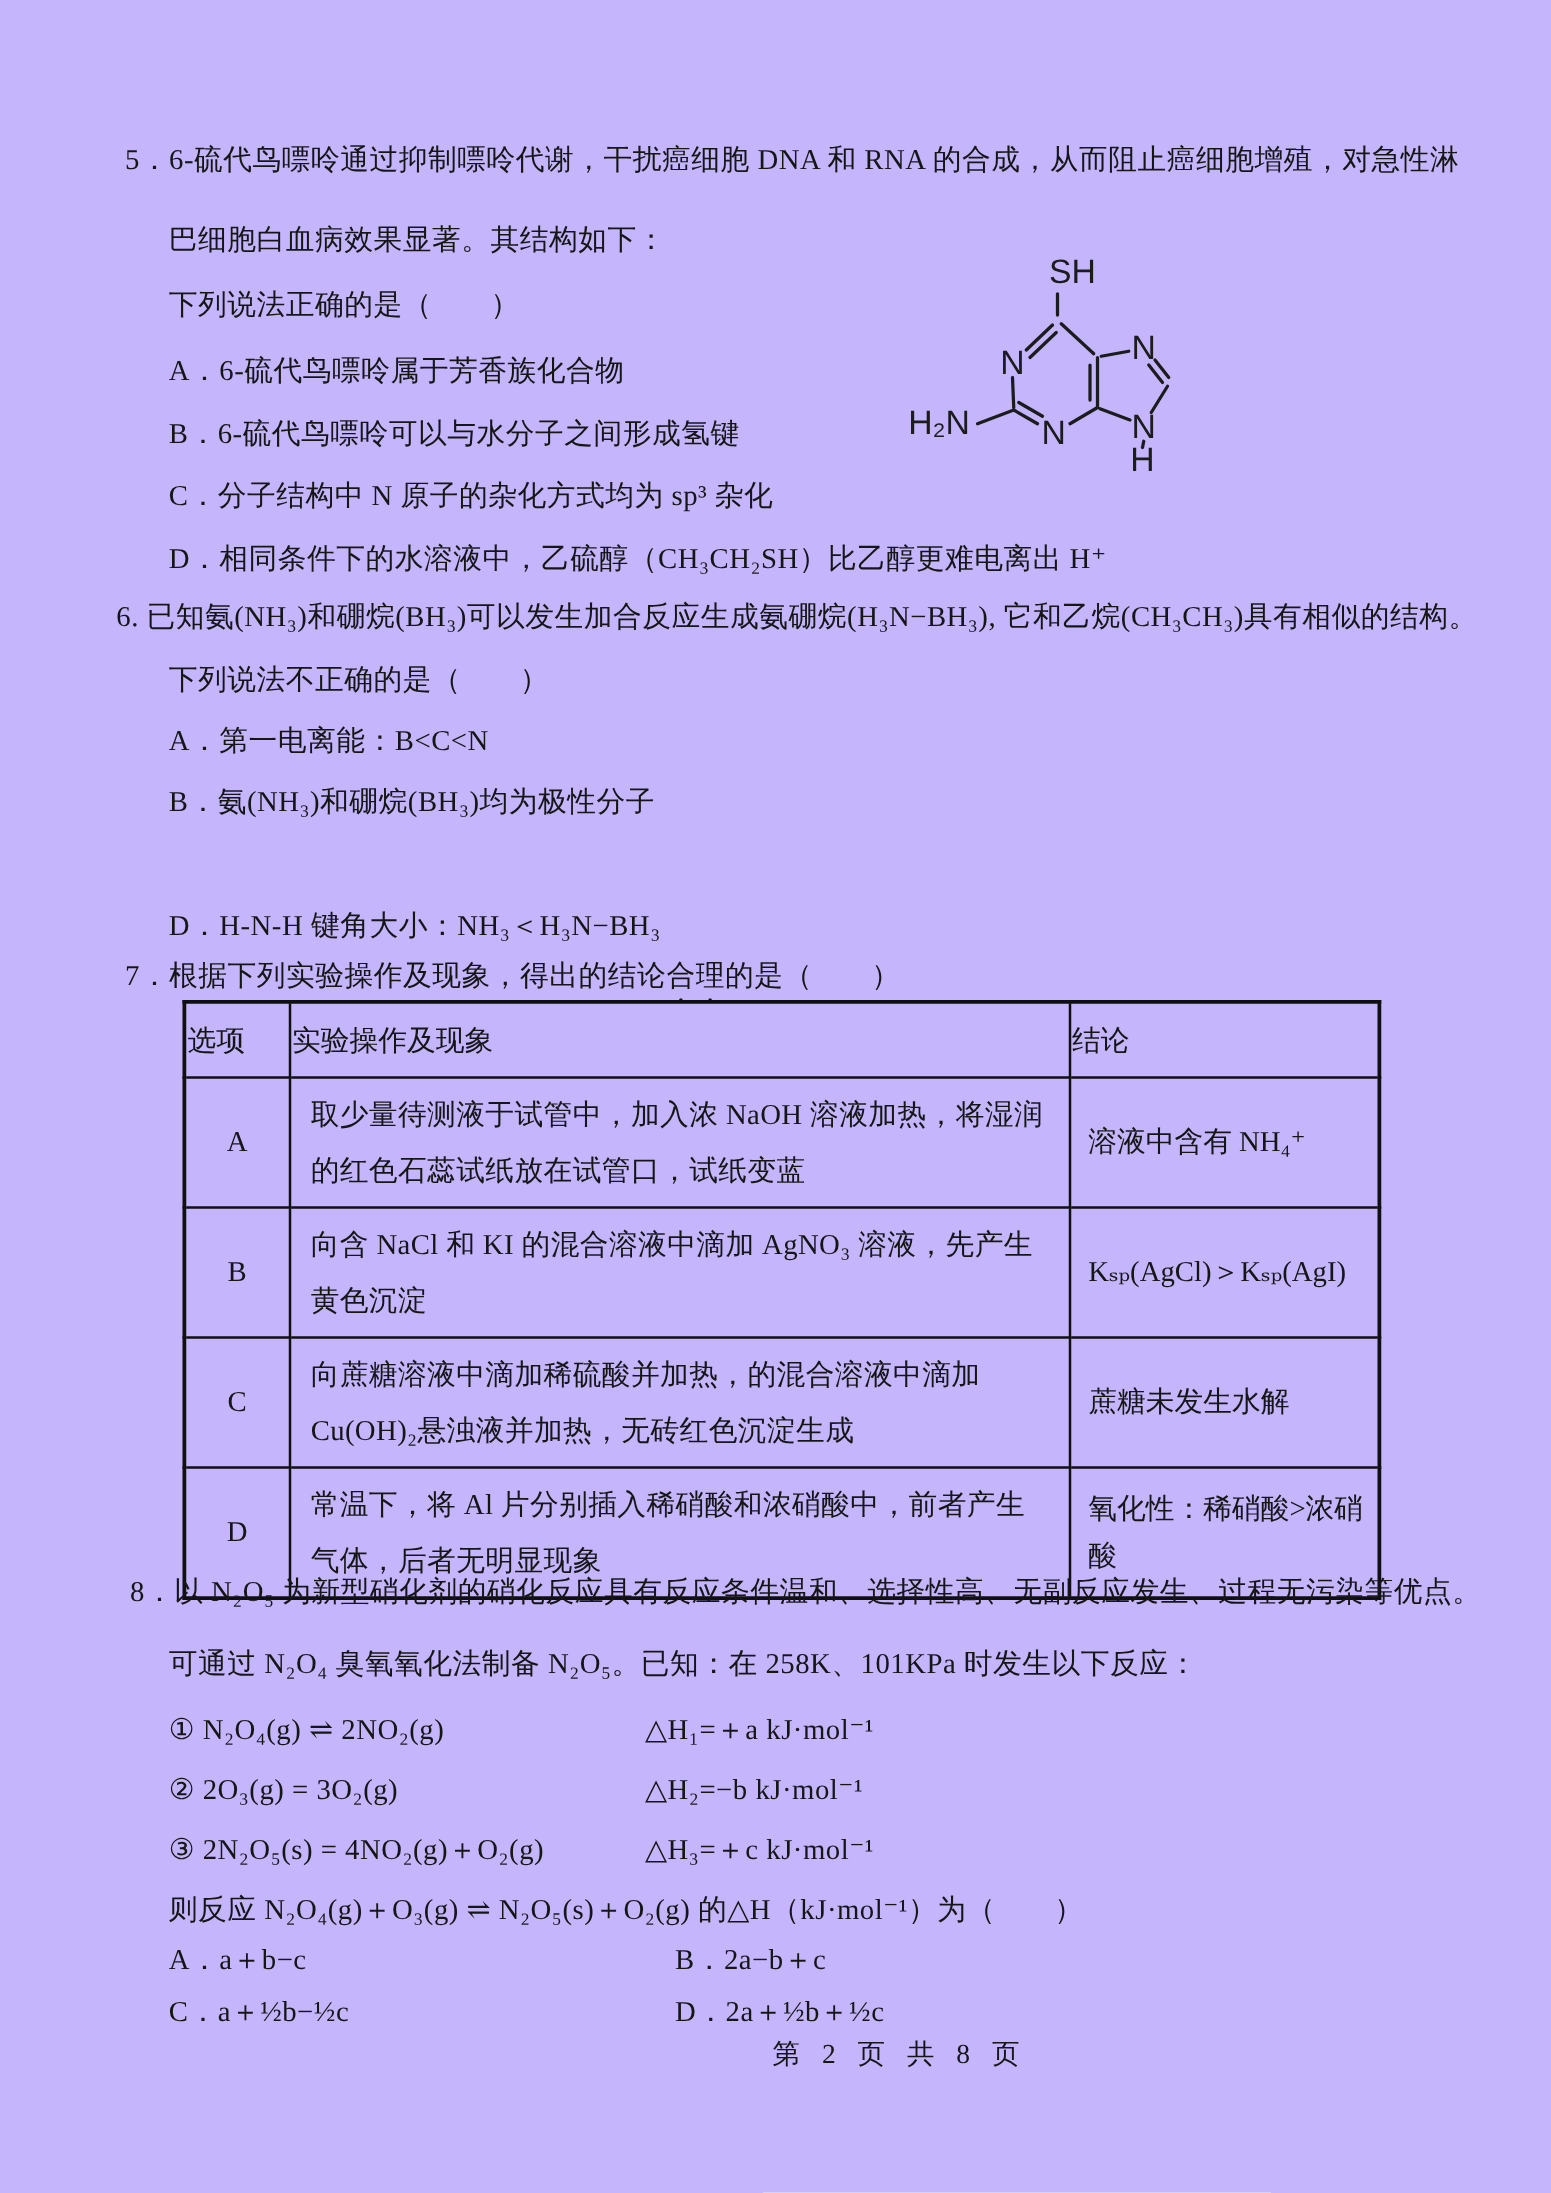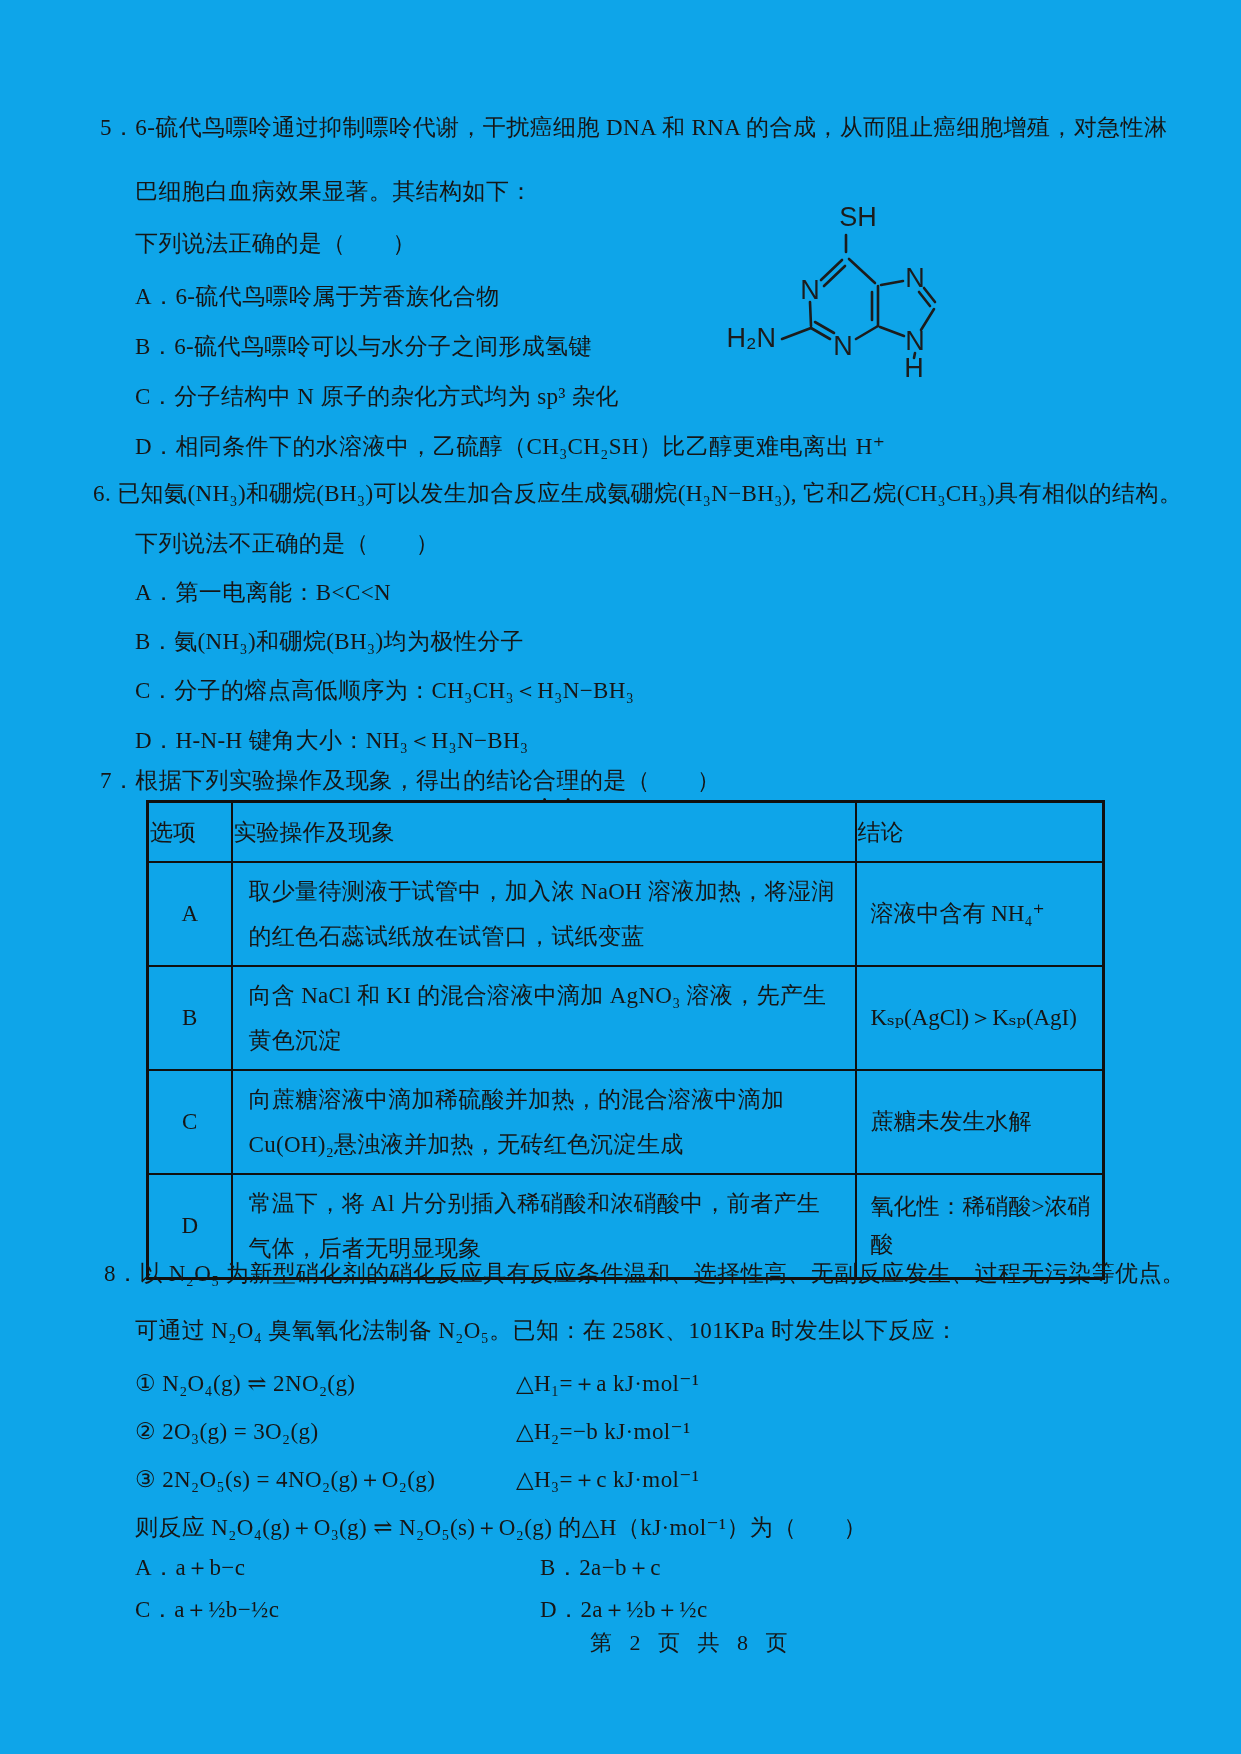"5．6-硫代鸟嘌呤通过抑制嘌呤代谢，干扰癌细胞 DNA 和 RNA" #page { background: #0ea5e9 -> #c4b5fd }
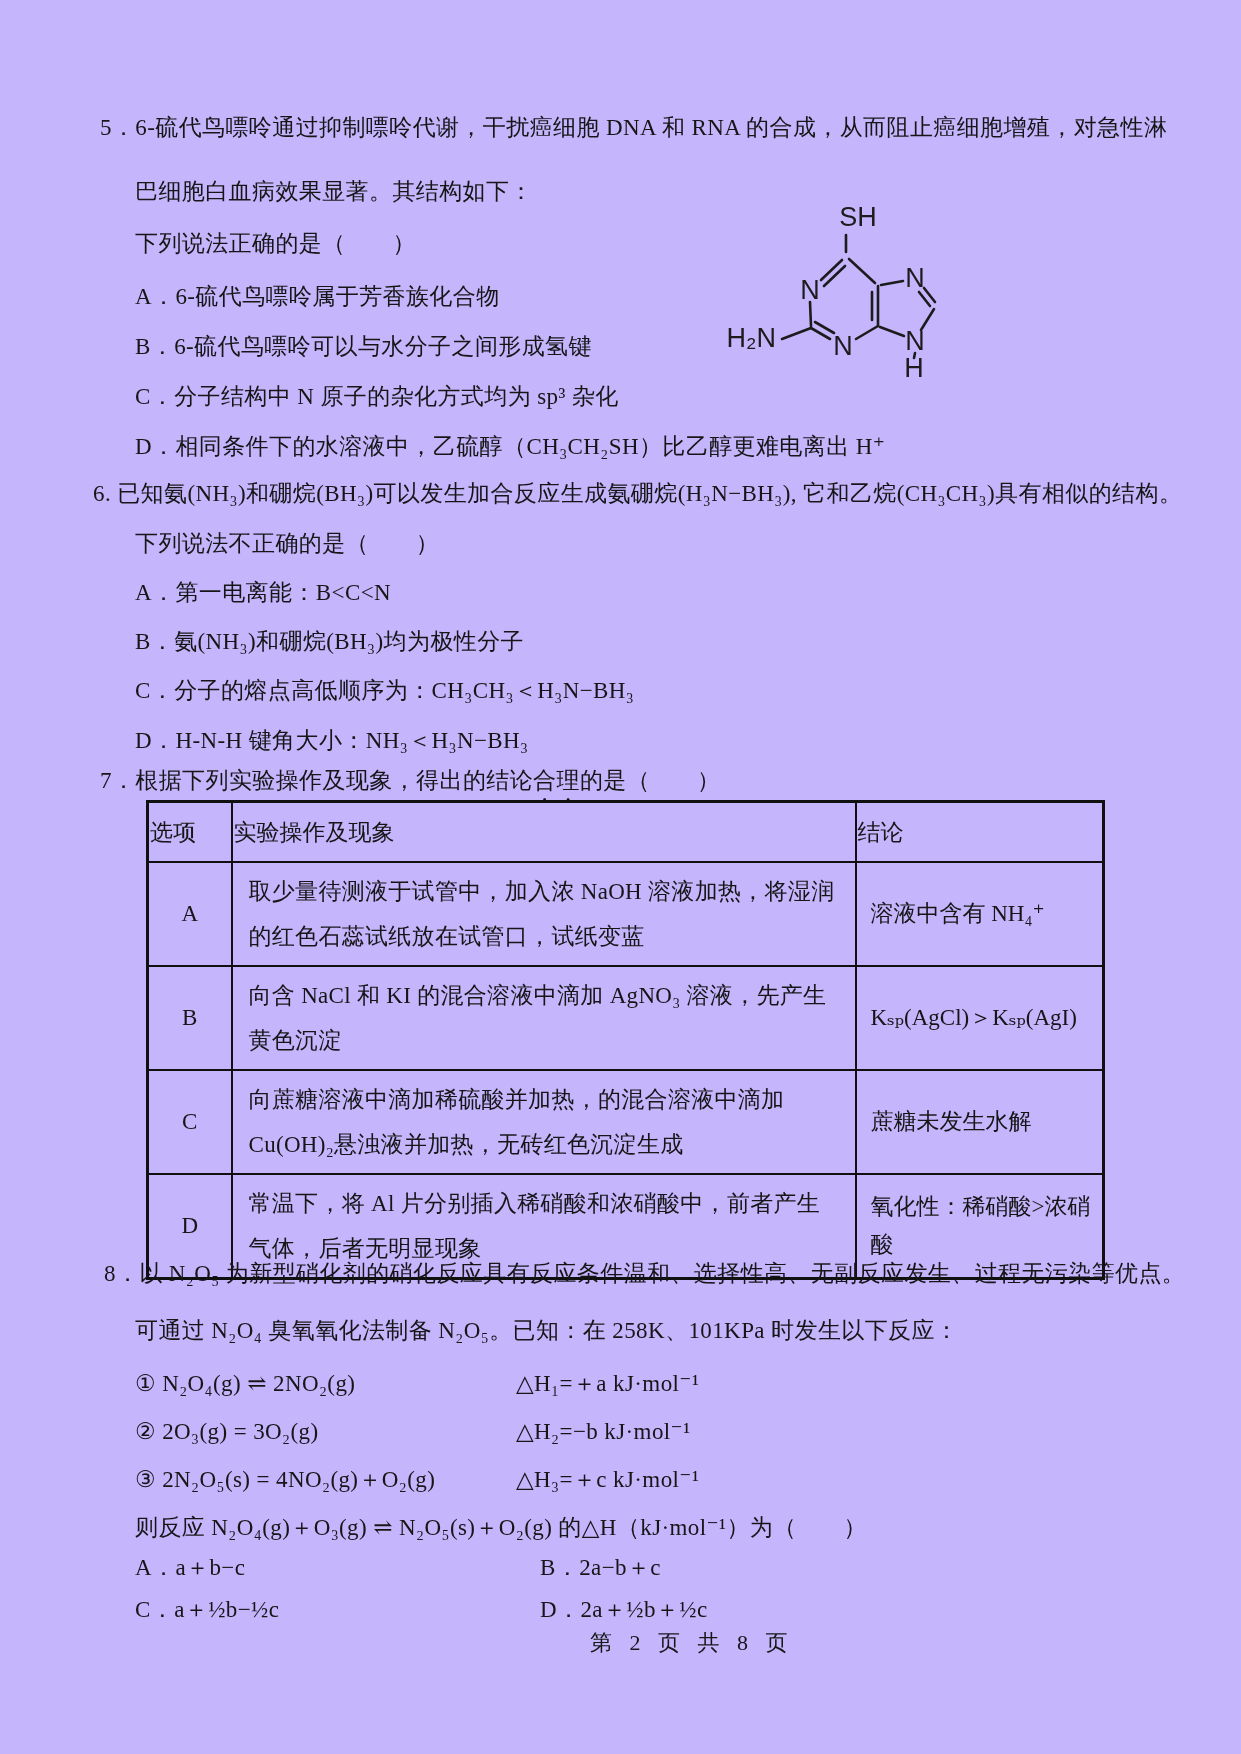"C．分子的熔点高低顺序为：CH₃CH₃＜H₃N−BH₃" div.line { html: <div>C．分子的熔点高低顺序为：CH₃CH₃＜H₃N−BH₃</div> -> none }
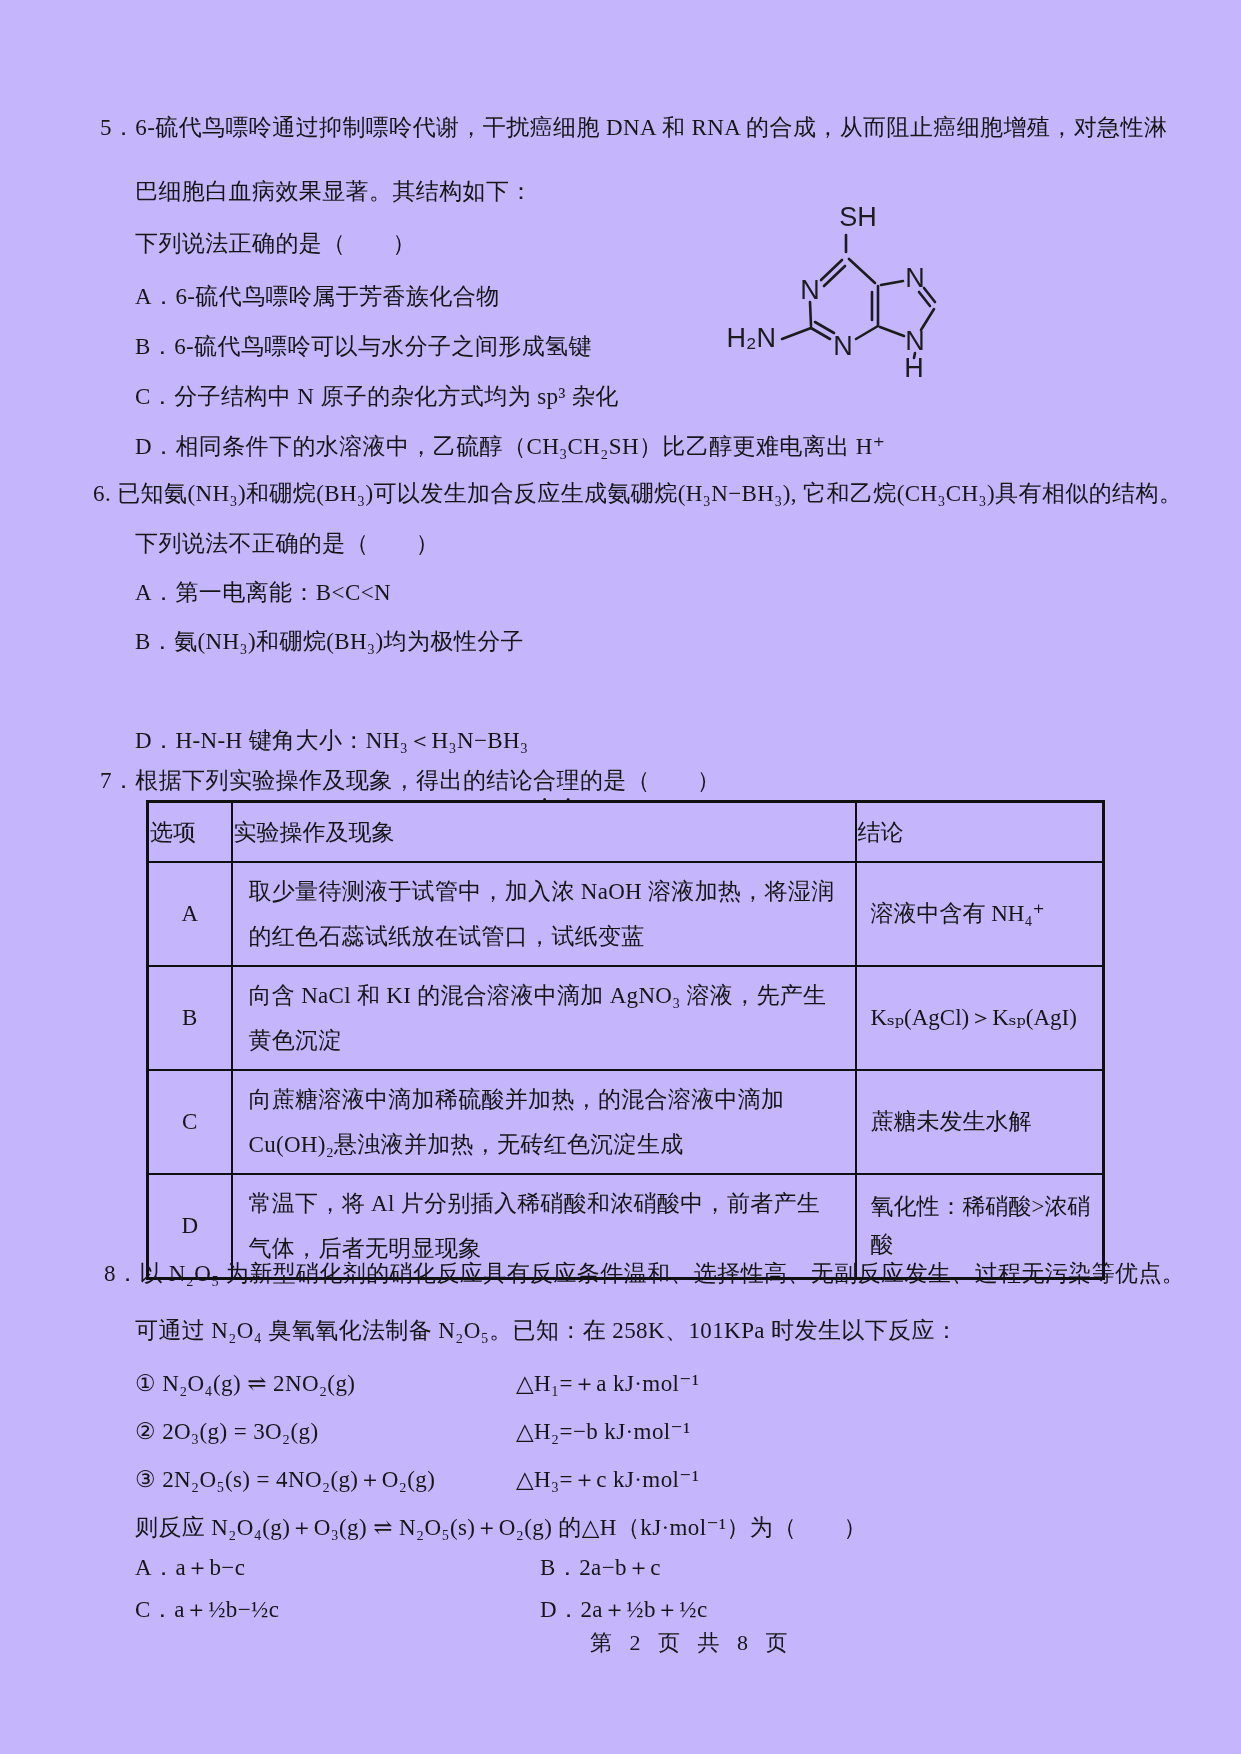"第 2 页 共 8" .footer-inner { left: 590px -> 618px }
